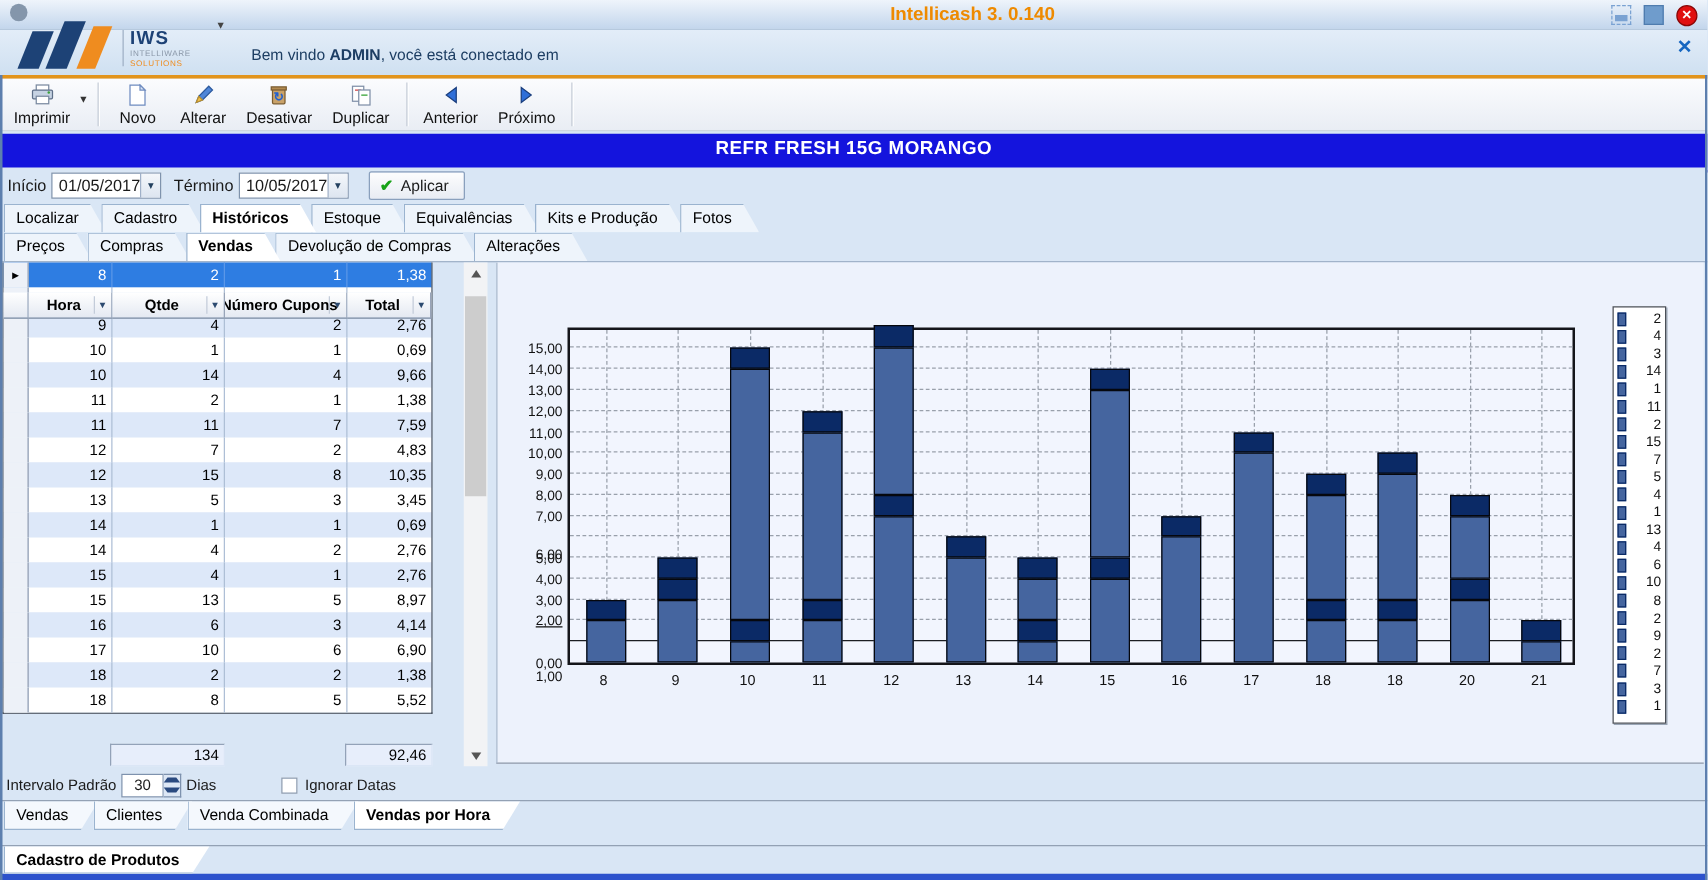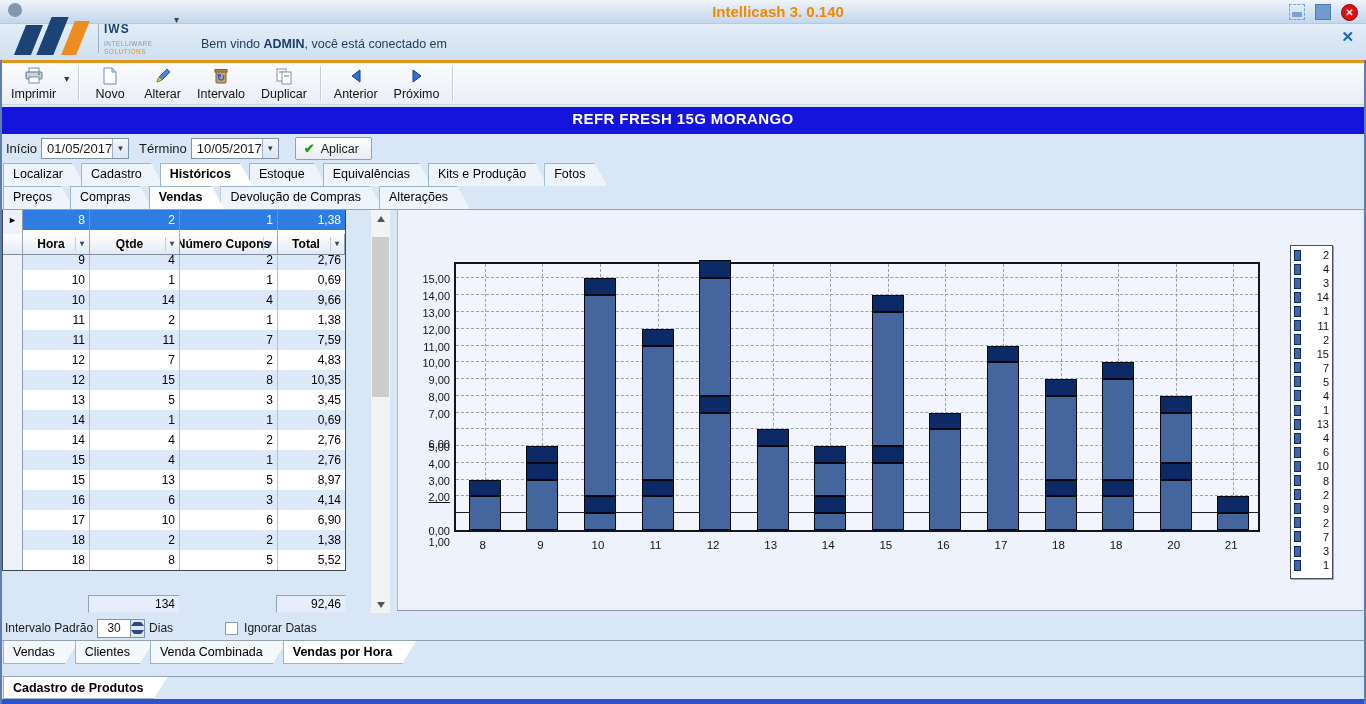"IWS" .logo .iws { font-size: 12px -> 15px }
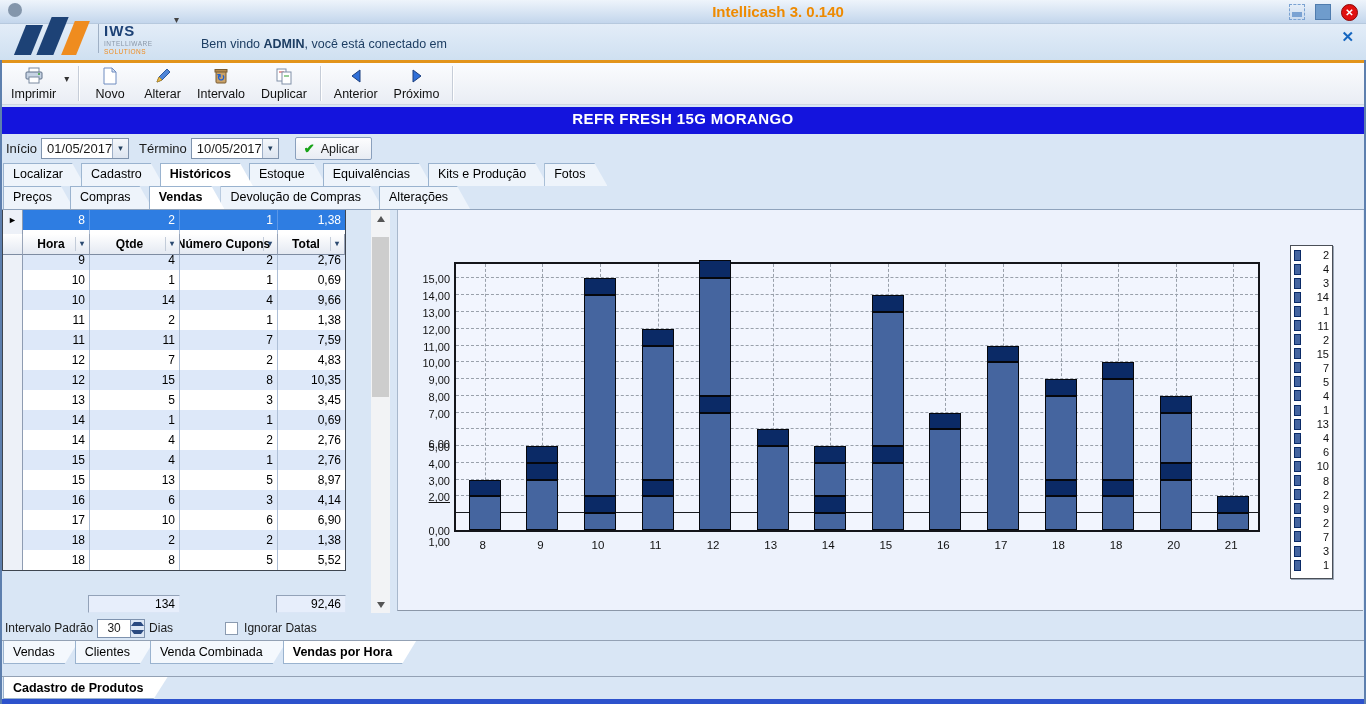"Intervalo" div.tlabel { text: Intervalo -> Desativar }
